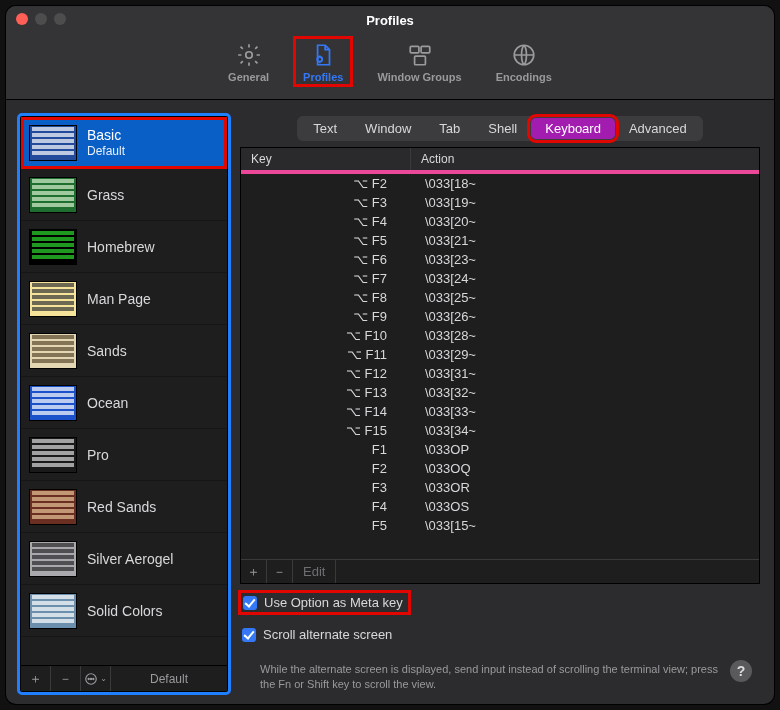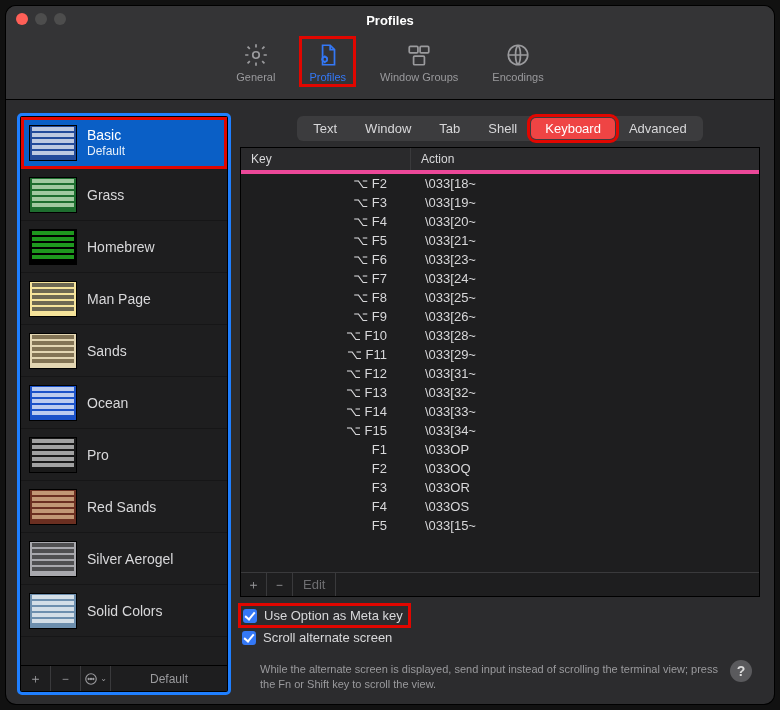"General" .toolbar { font-weight: none -> bold }
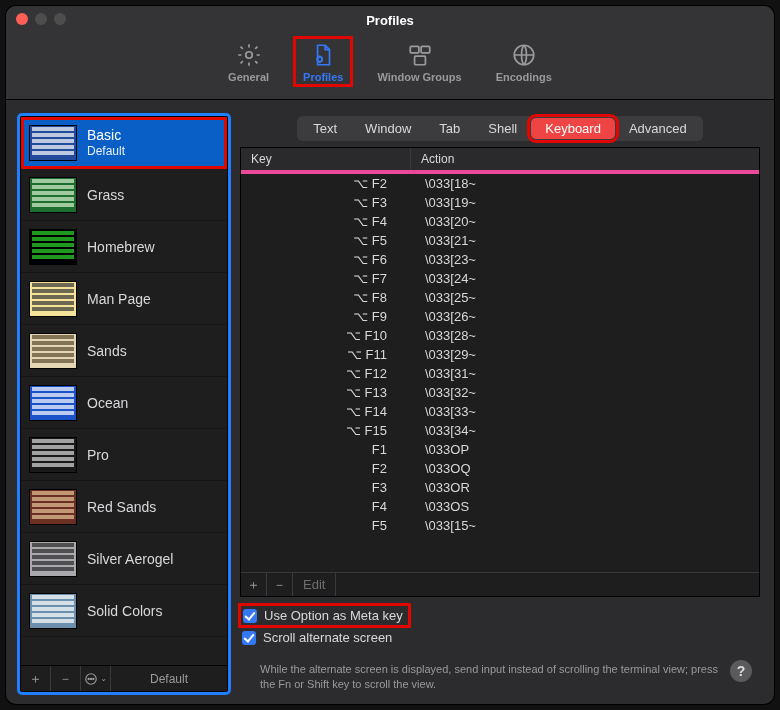"Keyboard" .seg.selected { background: #ef4444 -> #a21caf }
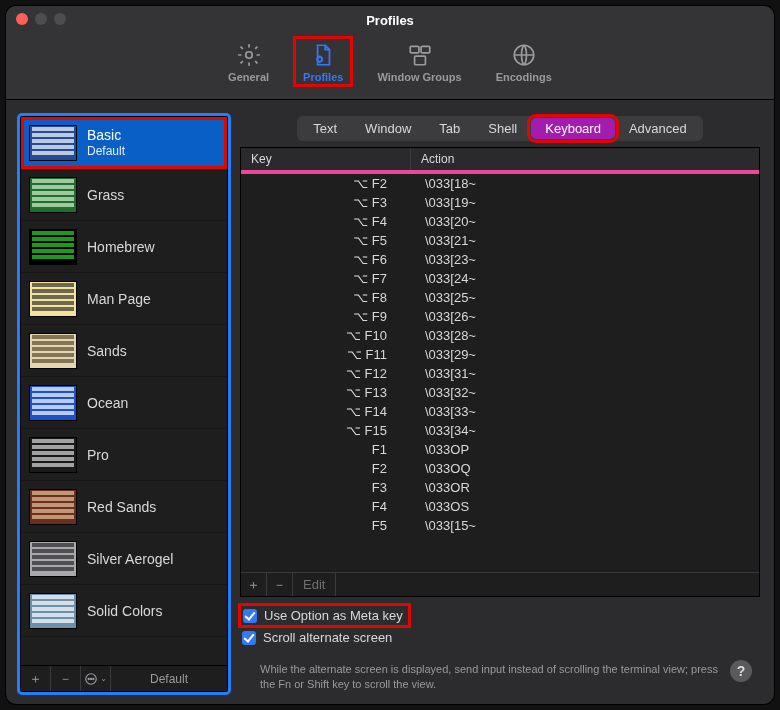"Use Option as Meta key" .options { gap: 6px -> 16px }
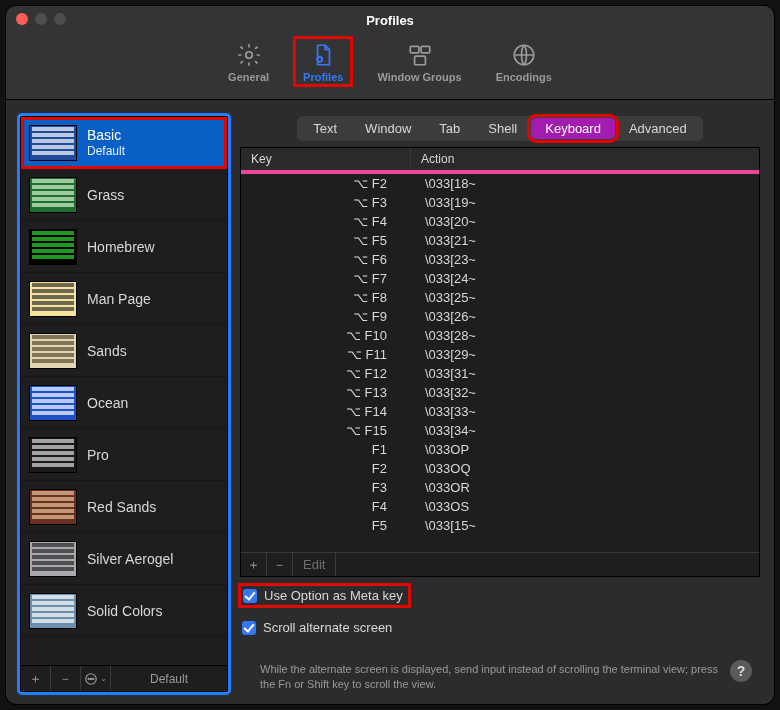"While the alternate screen is" .hint { margin-top: 11px -> 4px }
